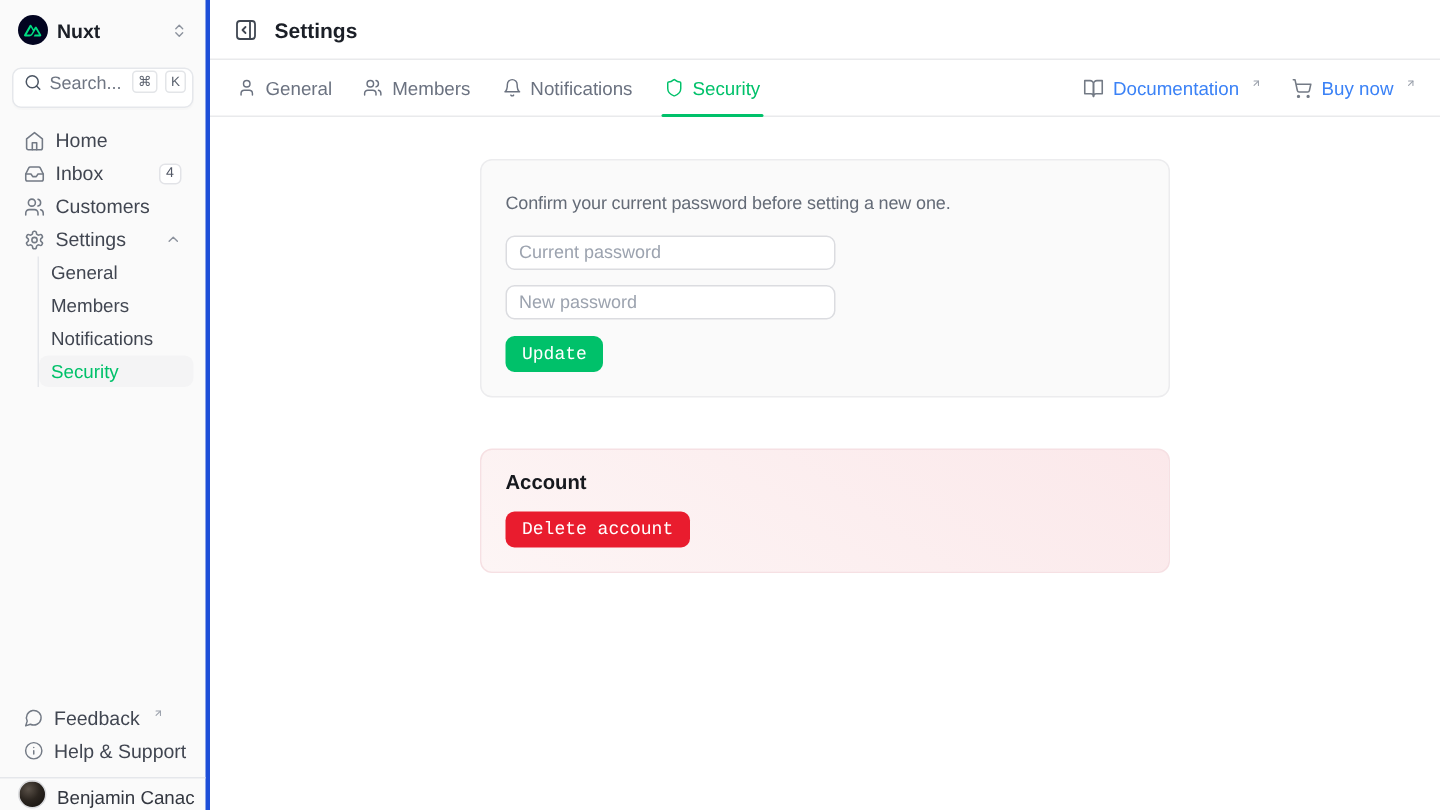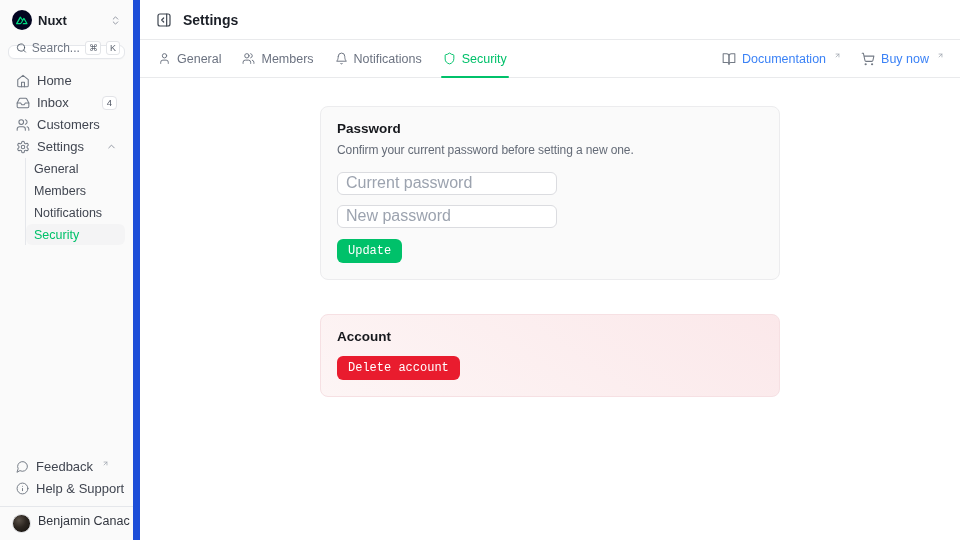"Nuxt" .sidebar { border-right: 7px solid #1d4ed8 -> 3px solid #1d4ed8 }
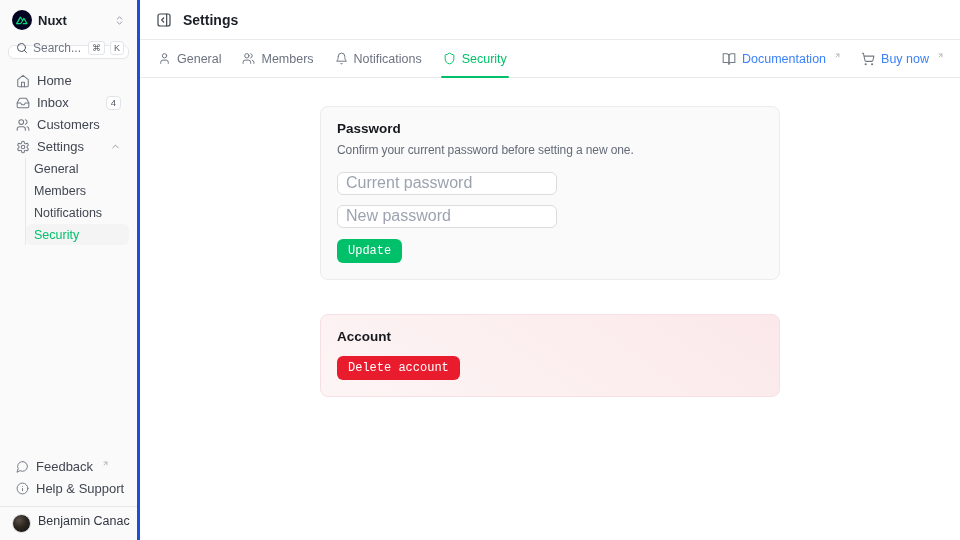"Search..." .search-box { height: 14px -> 27px }
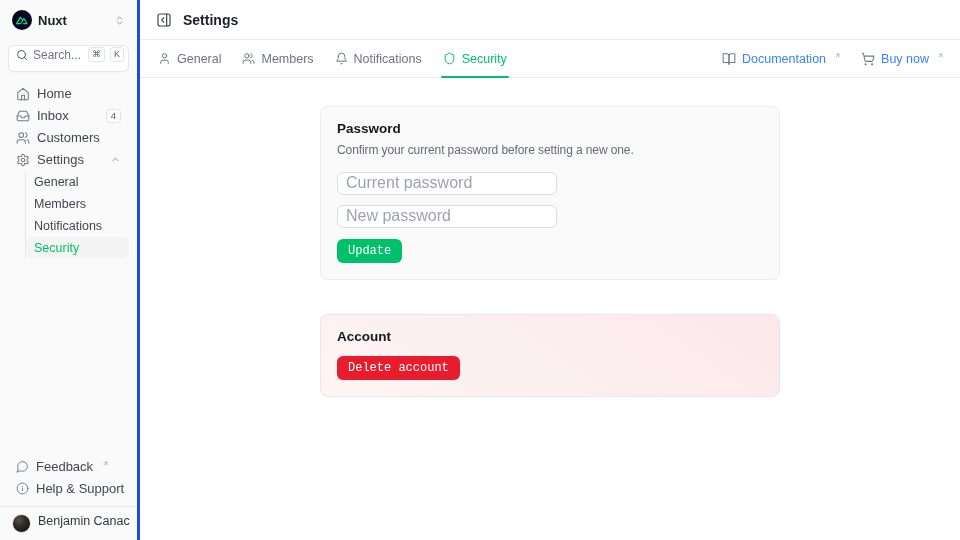"Password" h2.card-title { html: <h2>Password</h2> -> none }
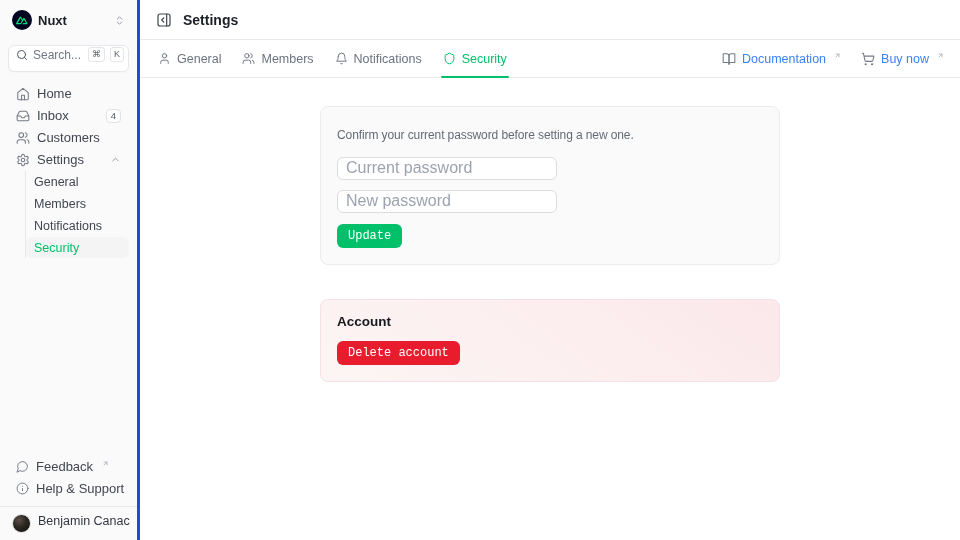"Current password" .field { font-size: 16px -> 12px }
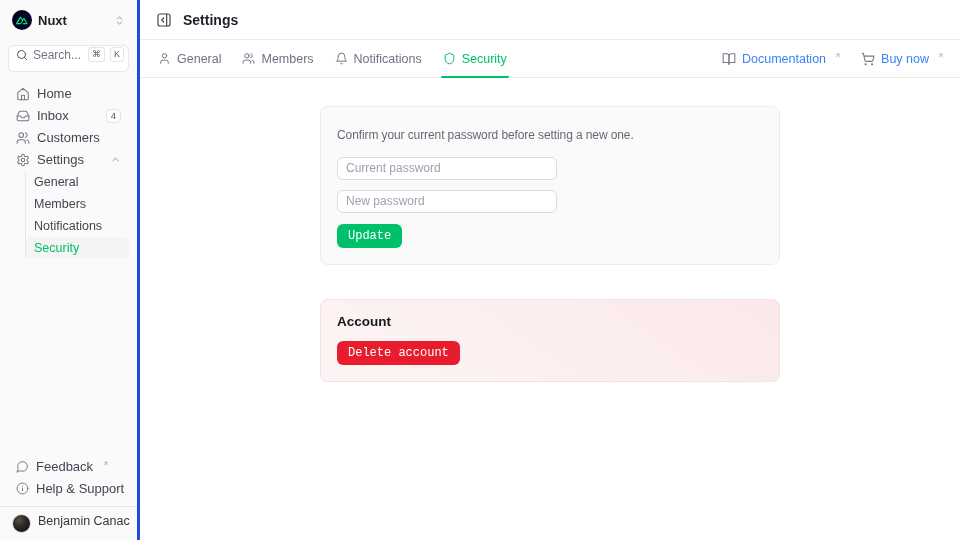"Benjamin Canac" .user-row { align-items: flex-start -> flex-end; padding: 7px 12px -> 1px 12px }
